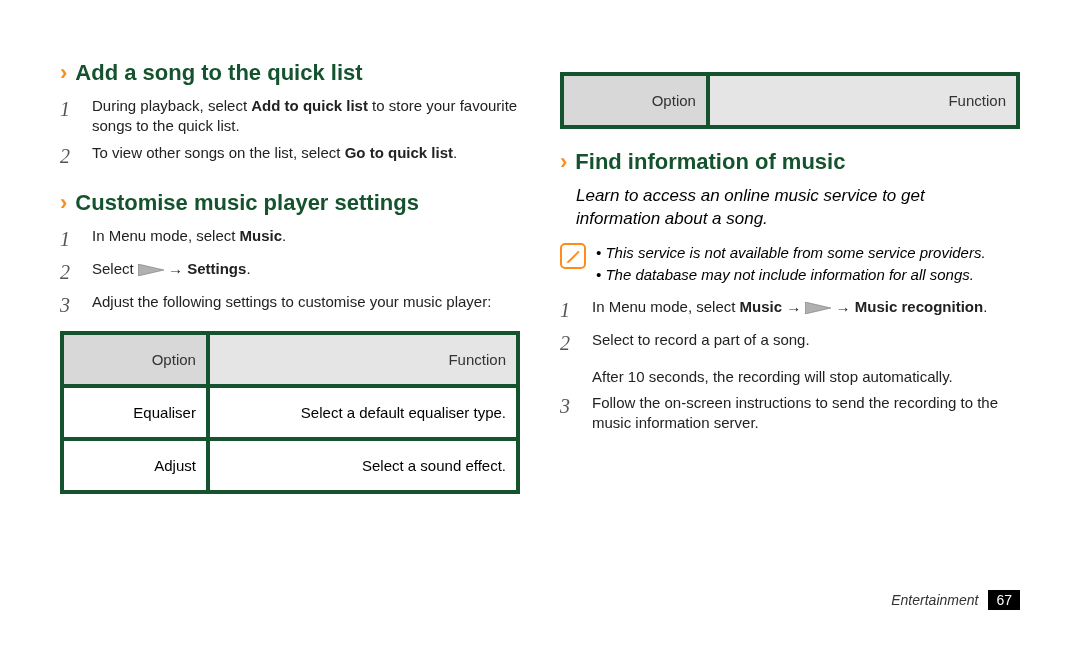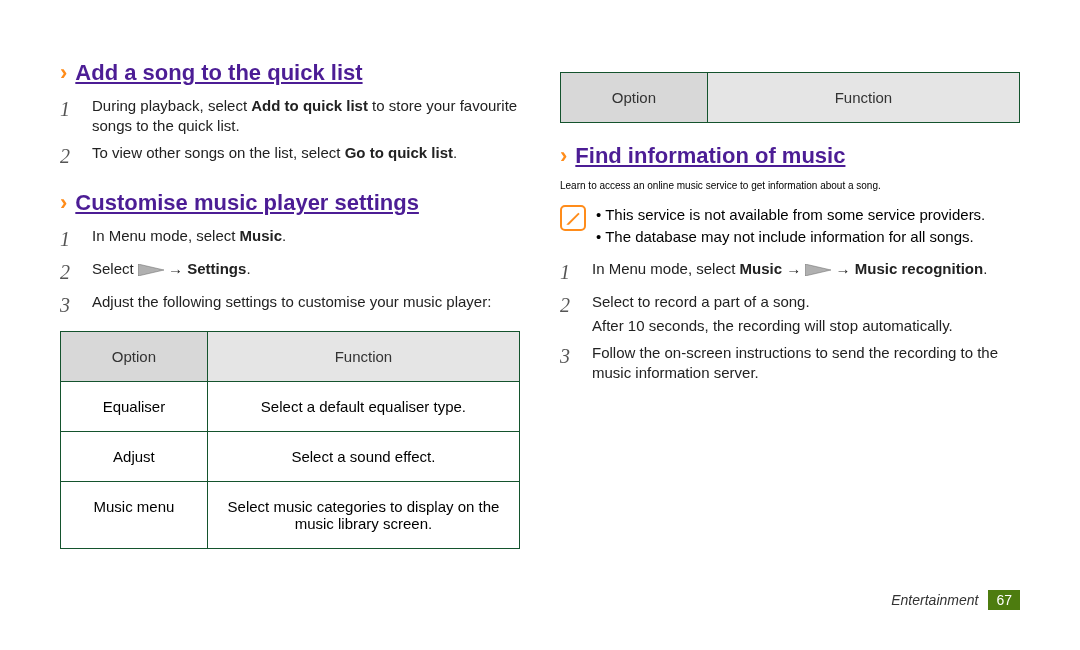"Add a song to the" .section-h h2 { color: #4c1d95 -> #14532d; text-decoration: underline -> none }
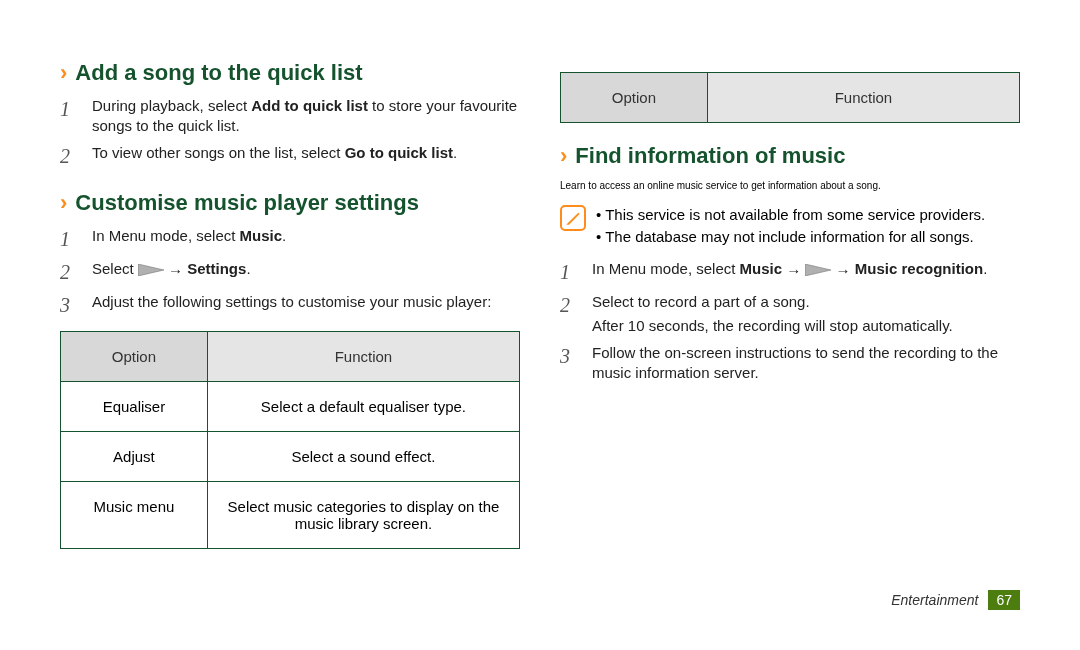"Option" th, td { border: 1px solid #14532d -> 4px solid #14532d; text-align: center -> right }
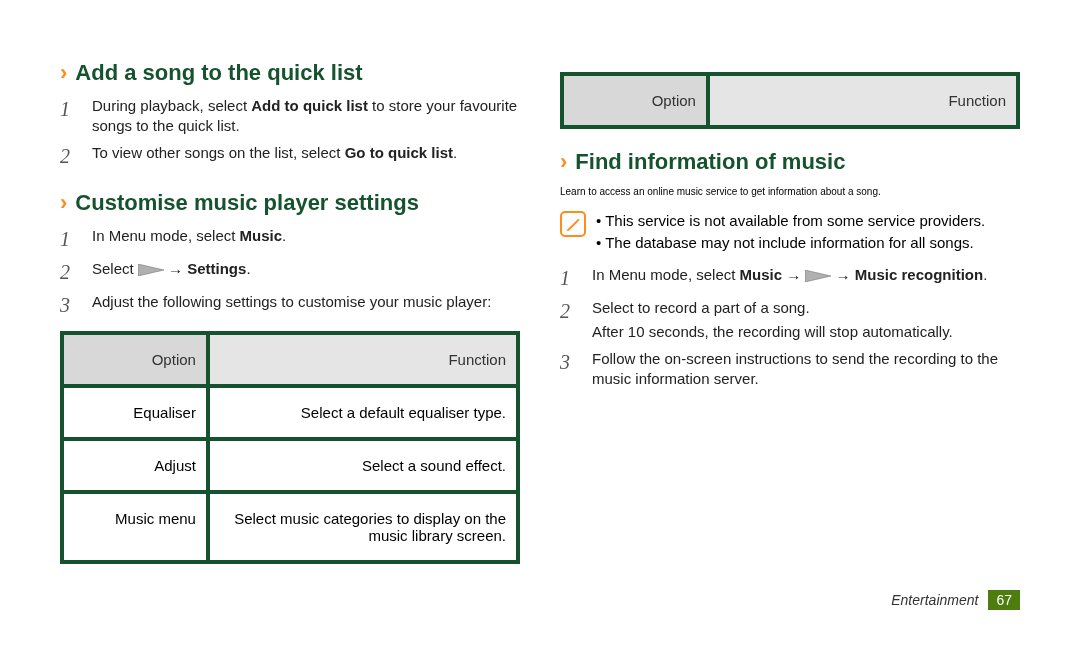"Learn to access an online" .intro { font-size: 10px -> 17px; font-style: none -> italic; margin: 6px 0 -> 6px 16px }
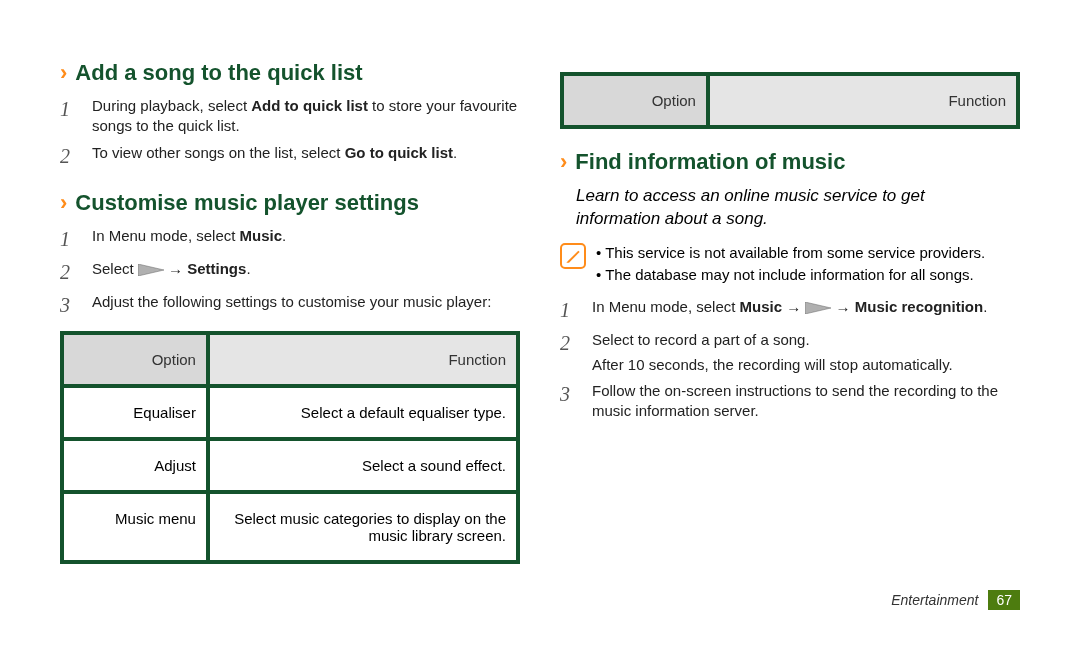"This service is not available" .note-list { font-style: none -> italic }
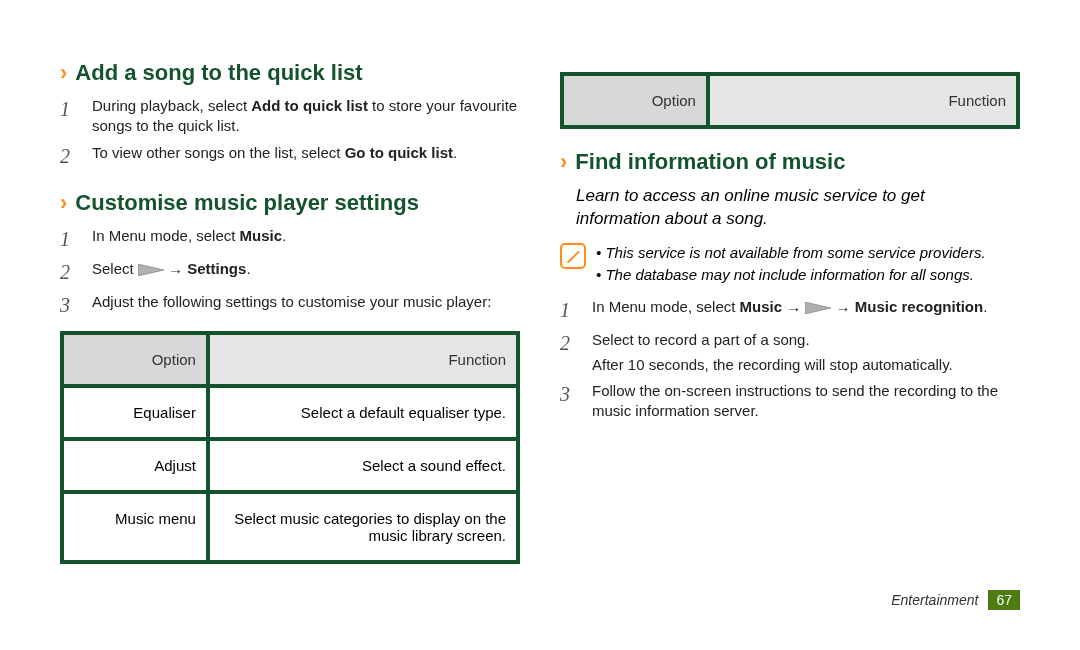"After 10 seconds, the recording" .step .sub { margin-top: 4px -> 16px }
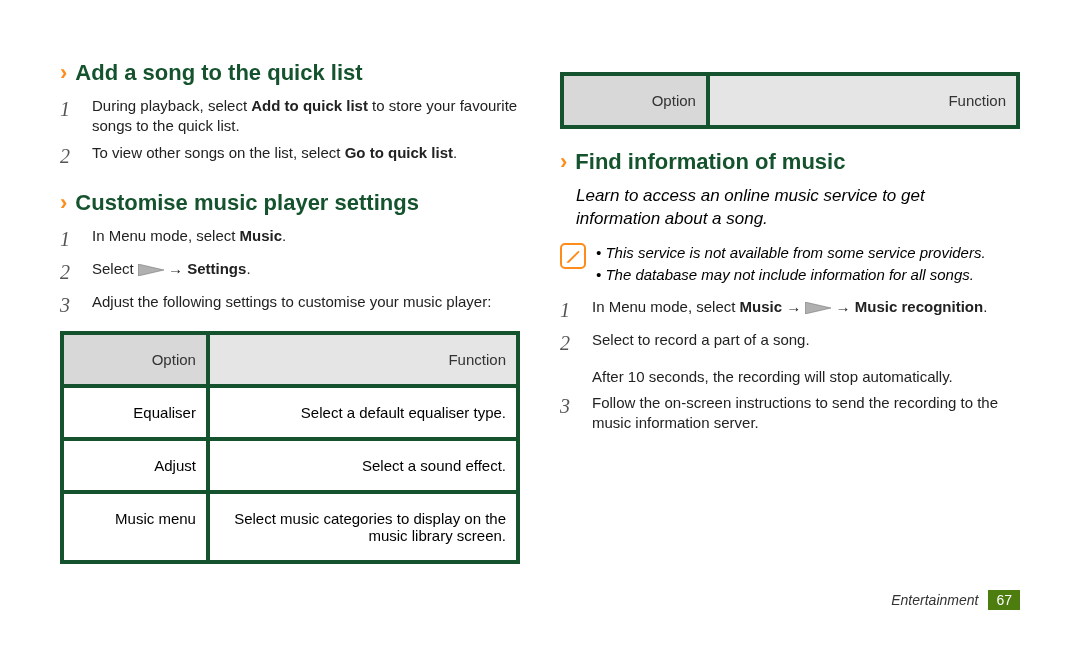"Music menu" tr { html: <tr> <td>Music menu</td> <td>Select music categories to display on the music library screen.</td> </tr> -> none }
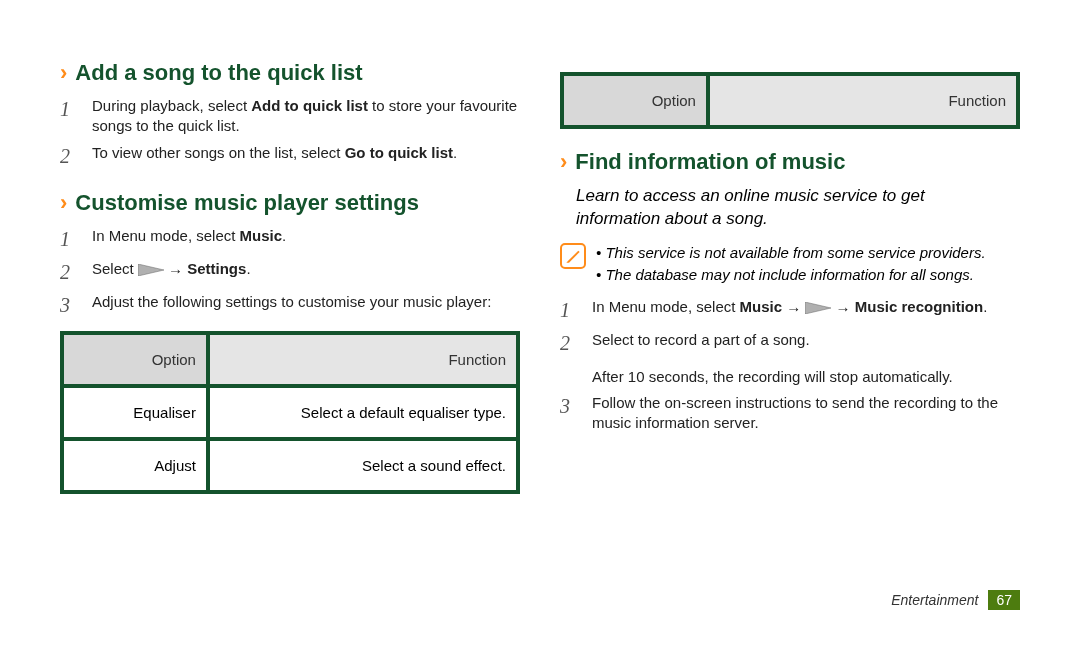"67" .footer .pg { background: #4d7c0f -> #000000 }
